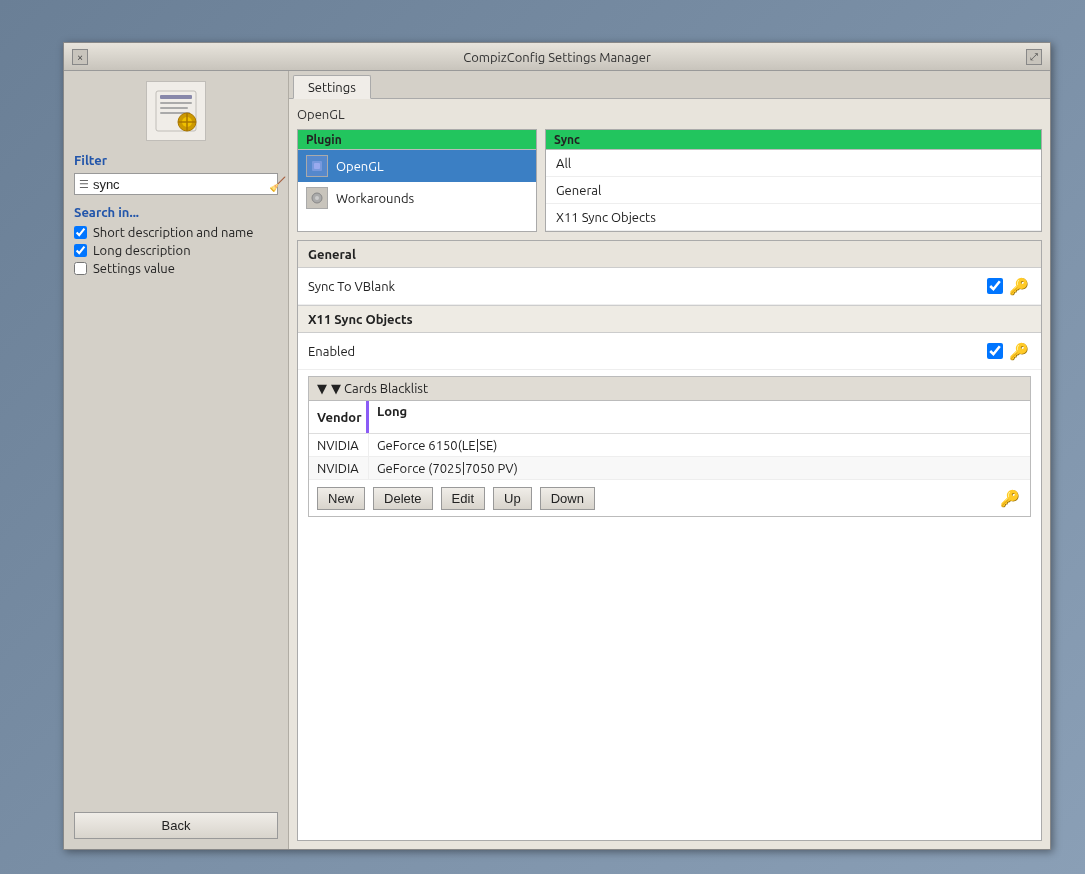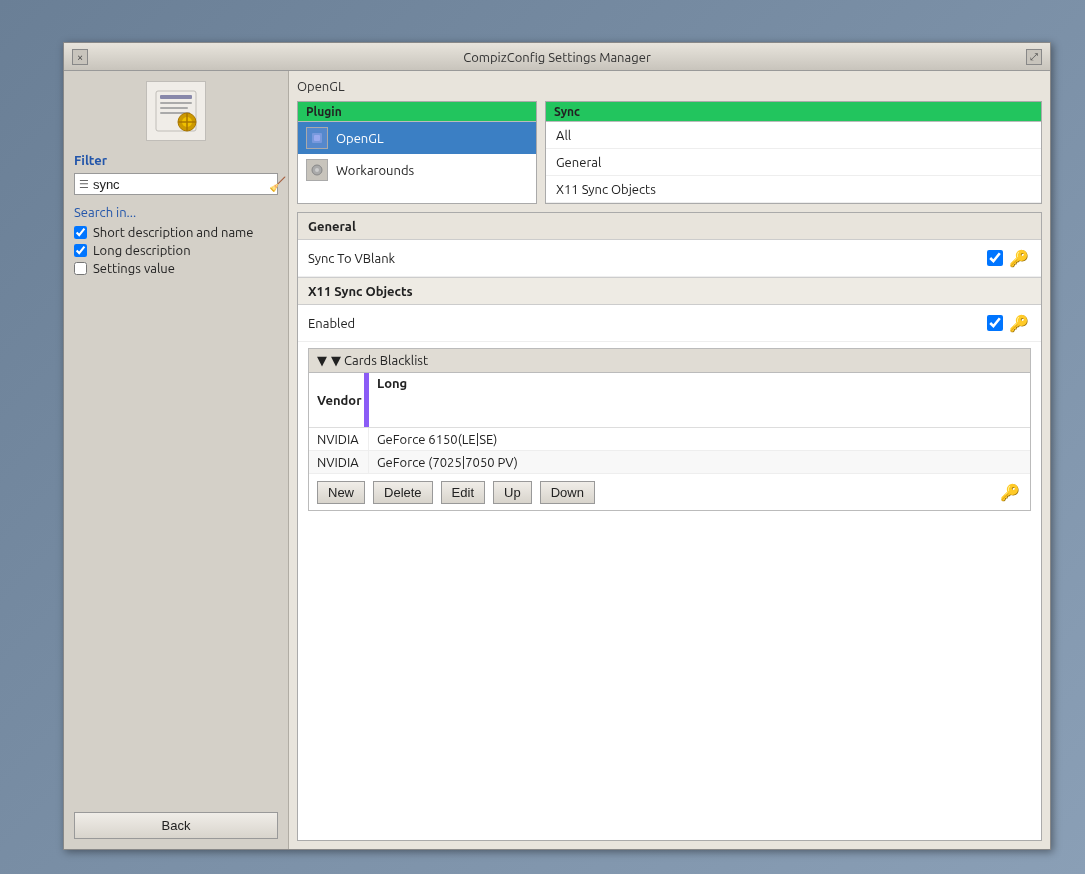"Settings" div.tabs-bar { html: none -> <div> <div>Settings</div> </div> }
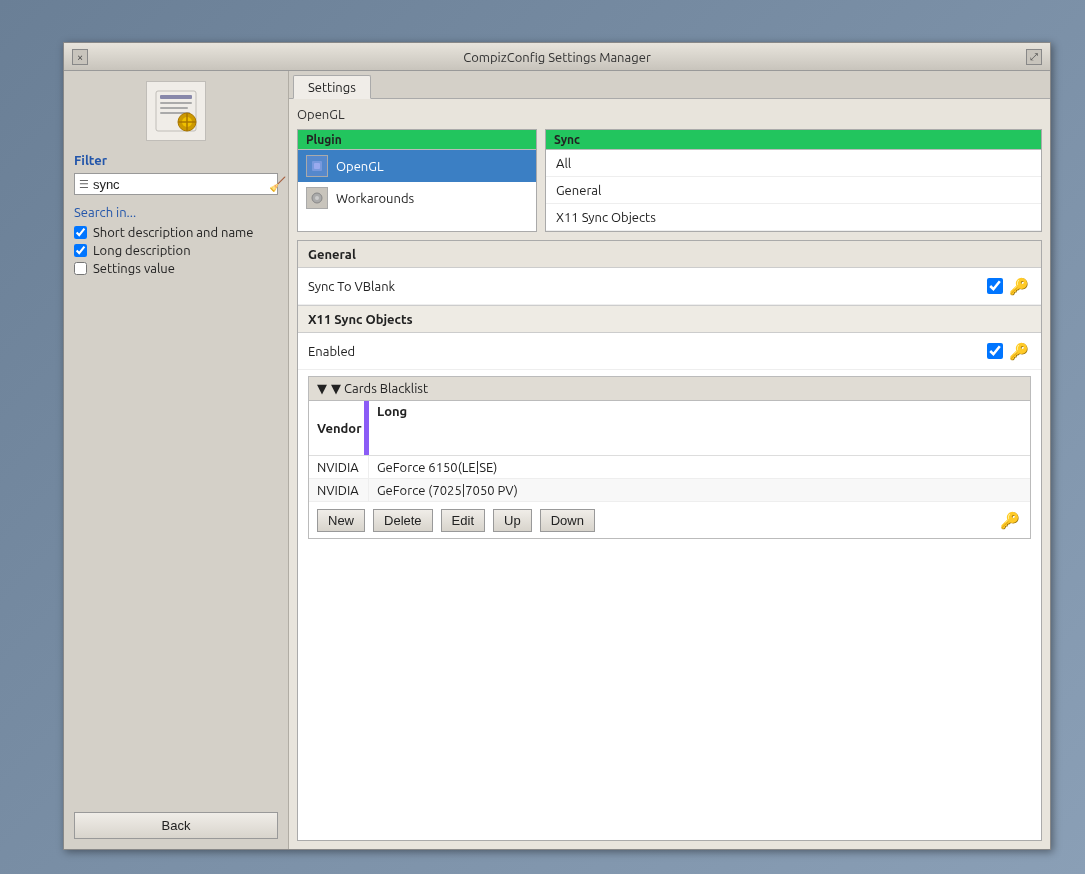"Search in..." .search-in-label { font-weight: normal -> bold }
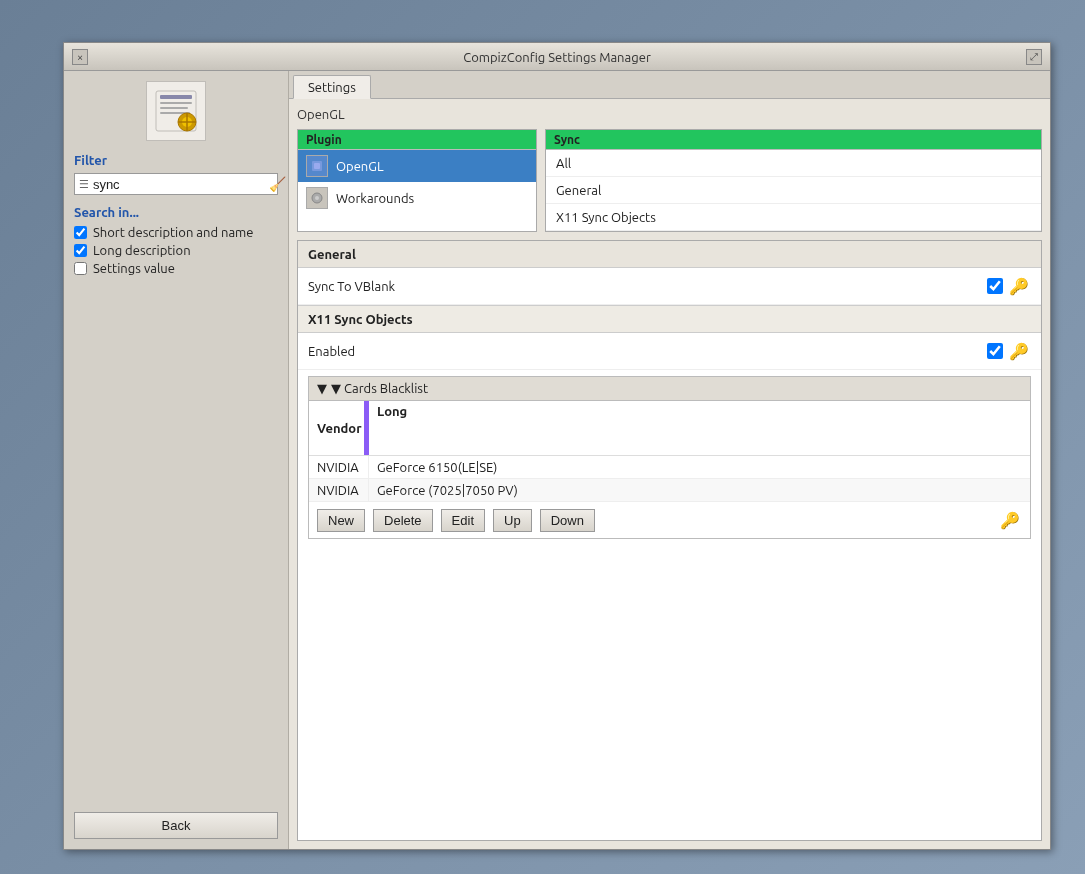"Vendor" .col-vendor { border-right: 5px solid #8b5cf6 -> 3px solid #8b5cf6; padding: 20px 8px -> 9px 8px }
